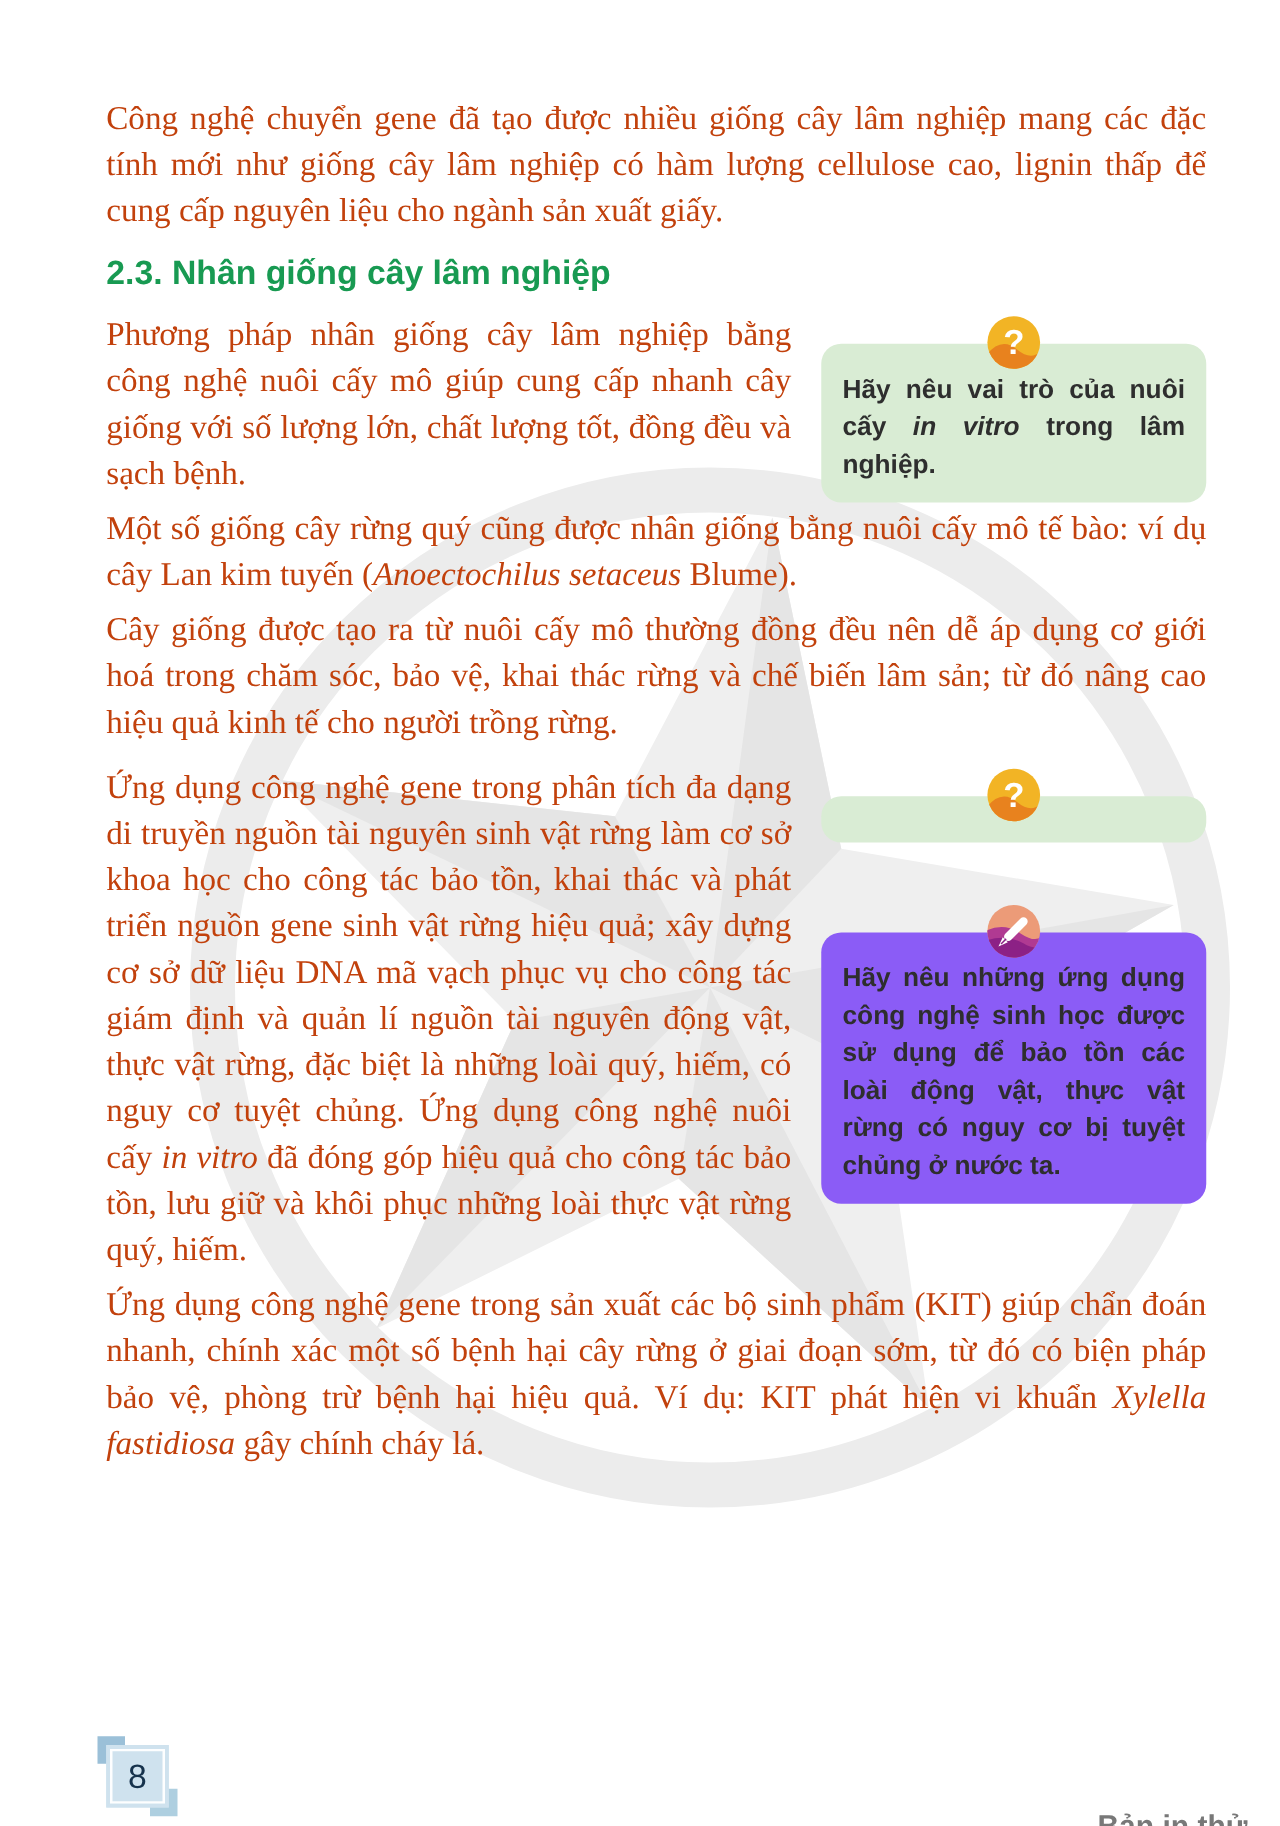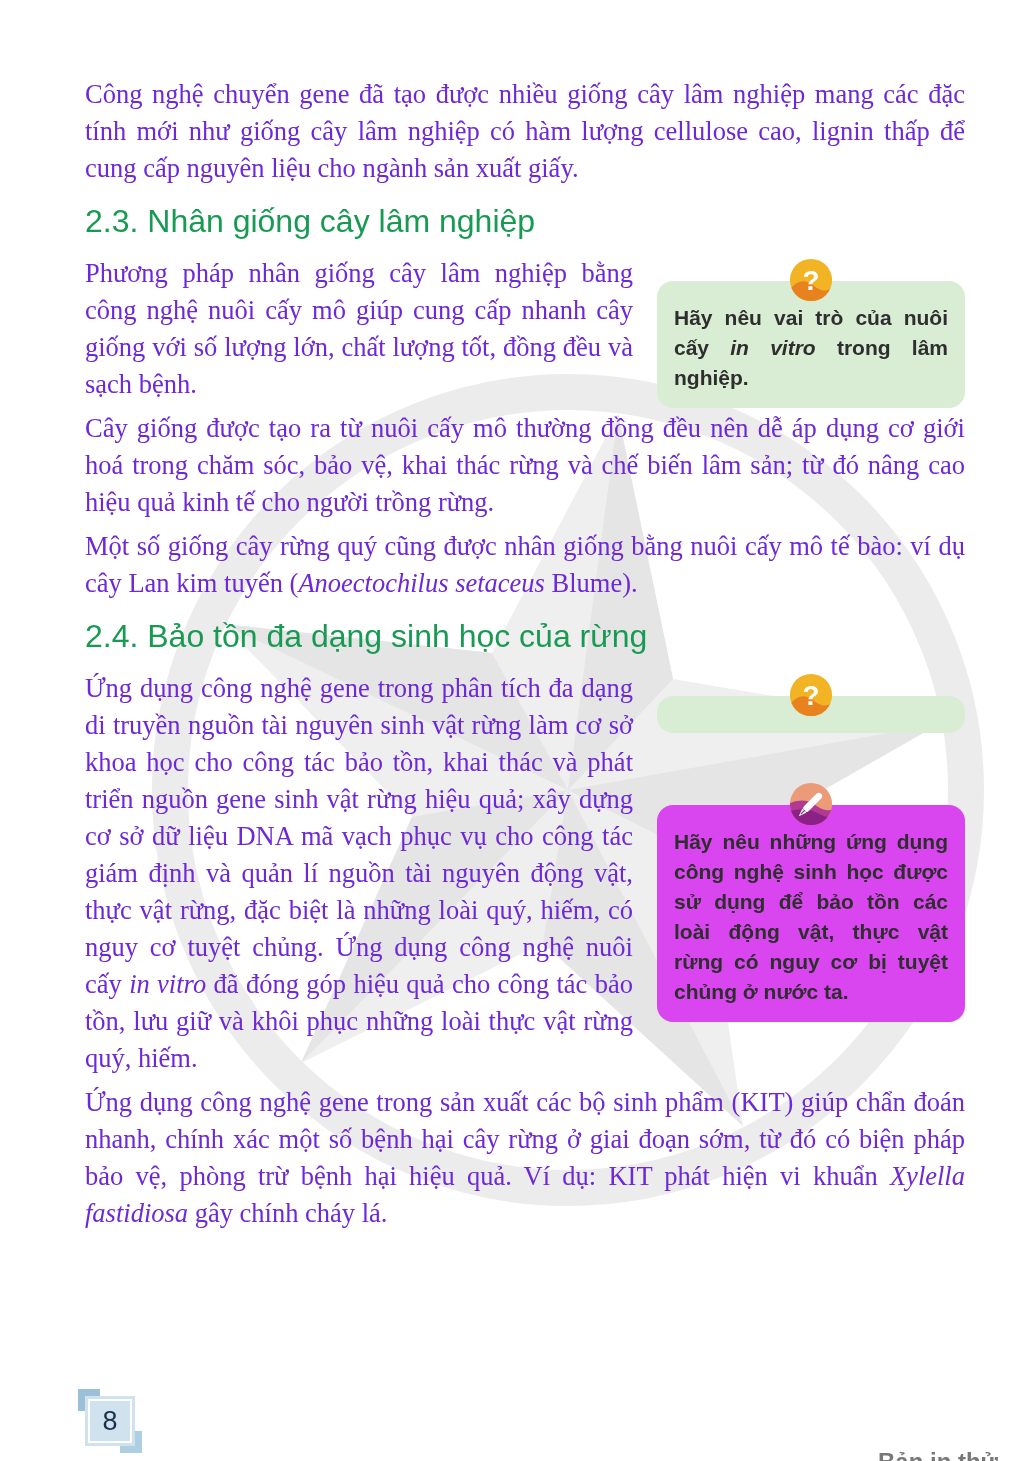"Công nghệ chuyển gene đã" p.body { color: #6d28d9 -> #c2410c }
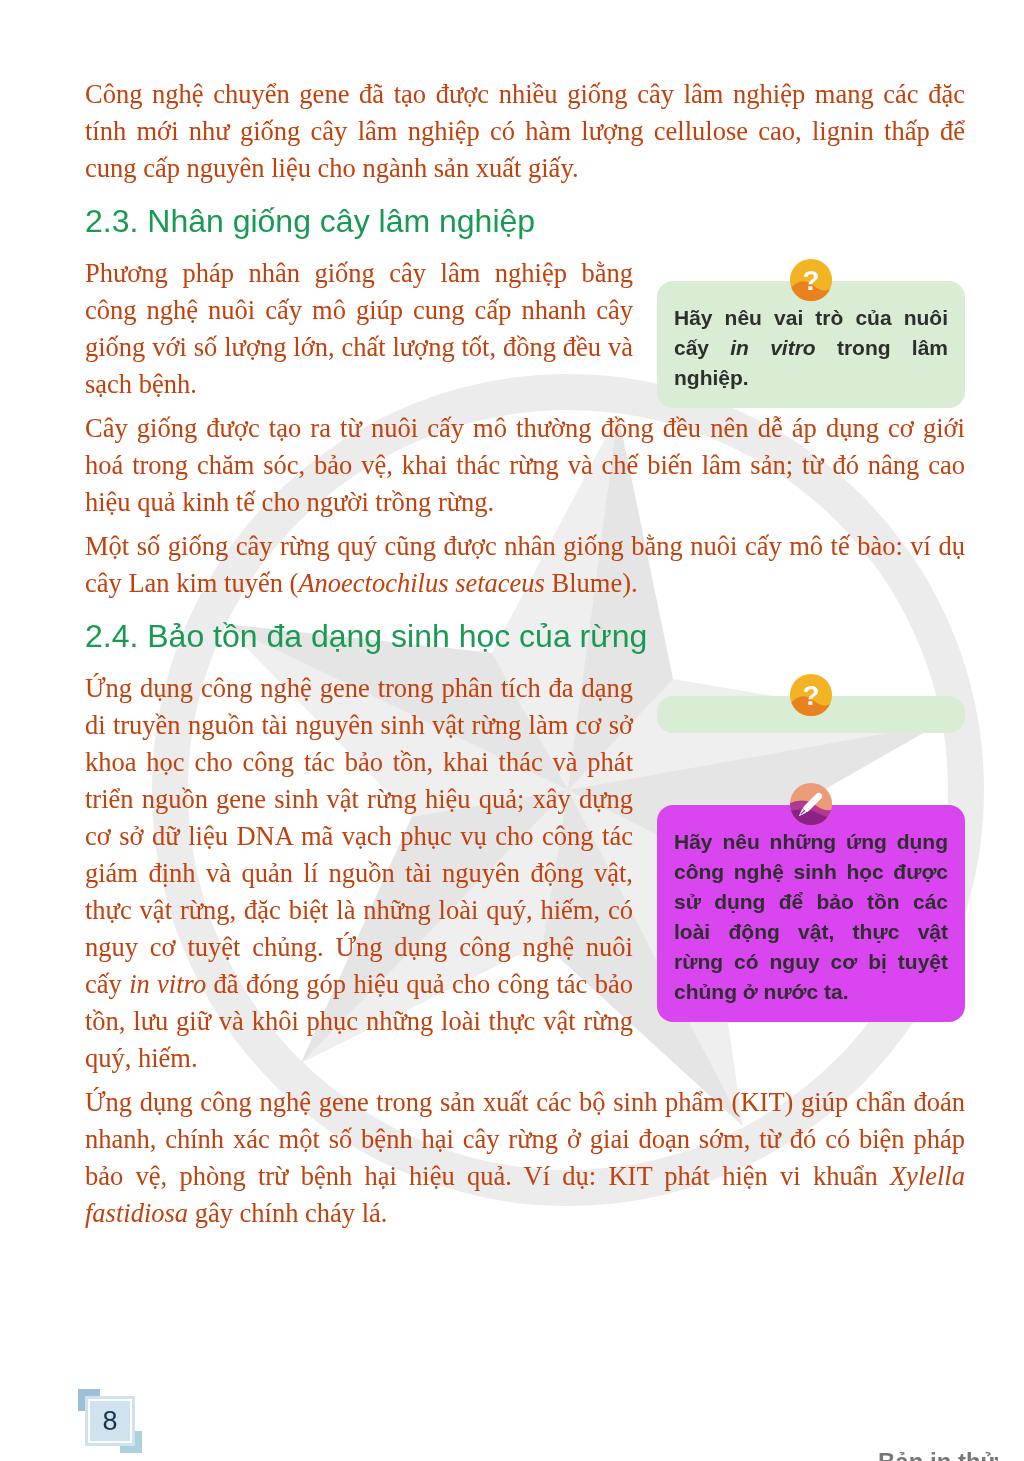"2.3. Nhân giống cây lâm" h2.sect { font-size: 32px -> 27px; font-weight: normal -> bold }
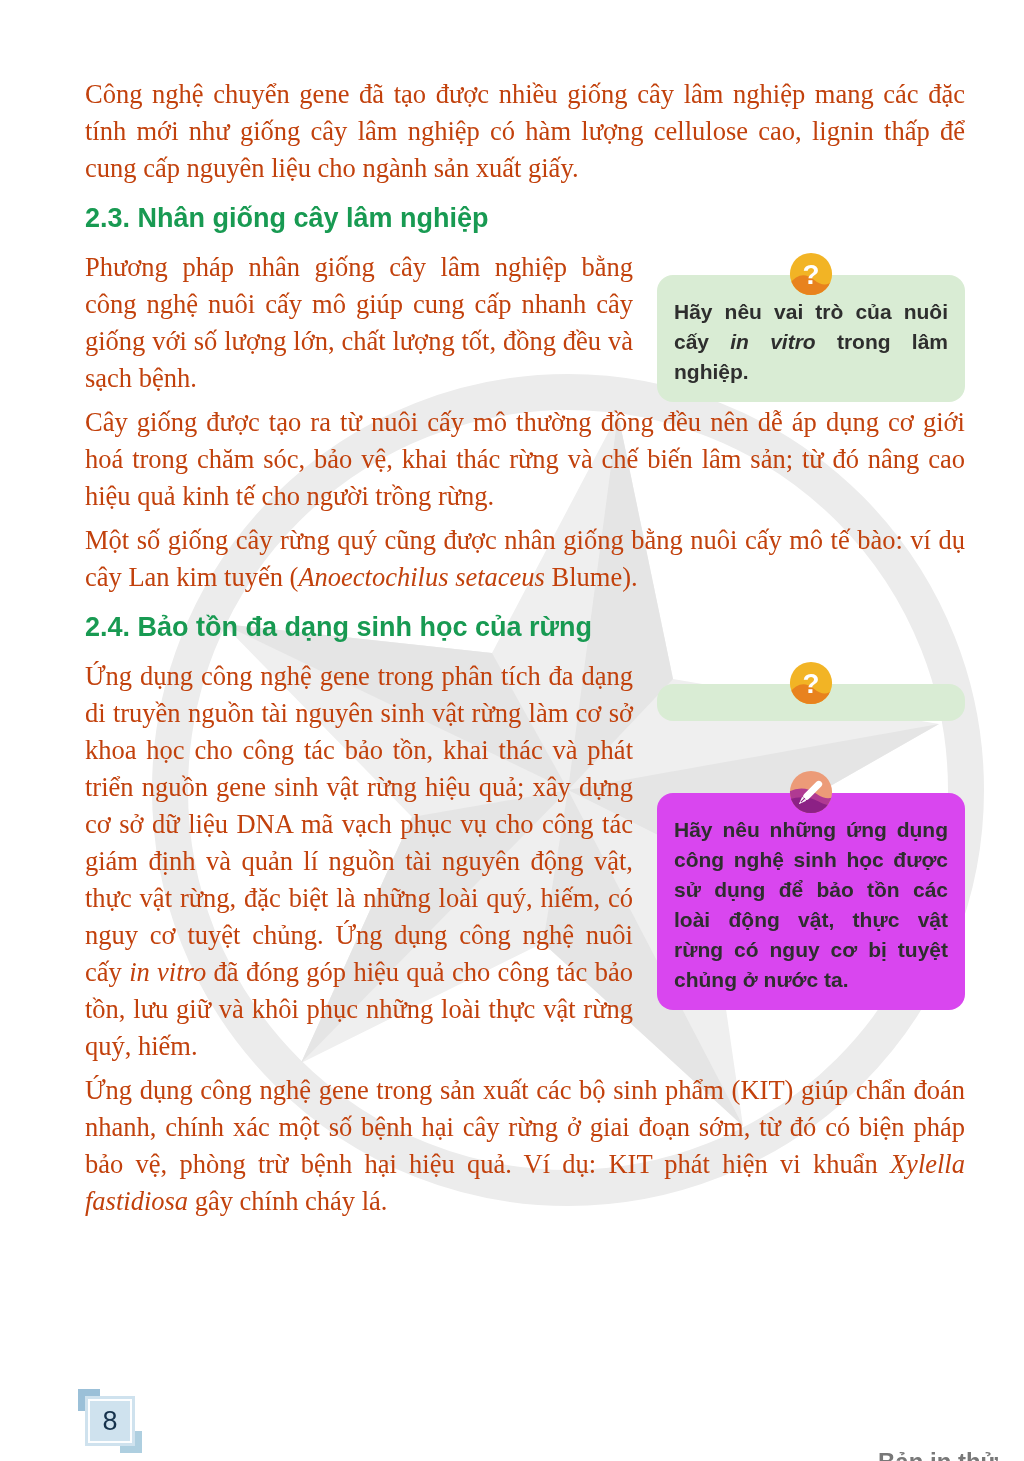"Cây giống được tạo ra" p.body { order: before "Một số giống cây rừng" -> after "Một số giống cây rừng" }
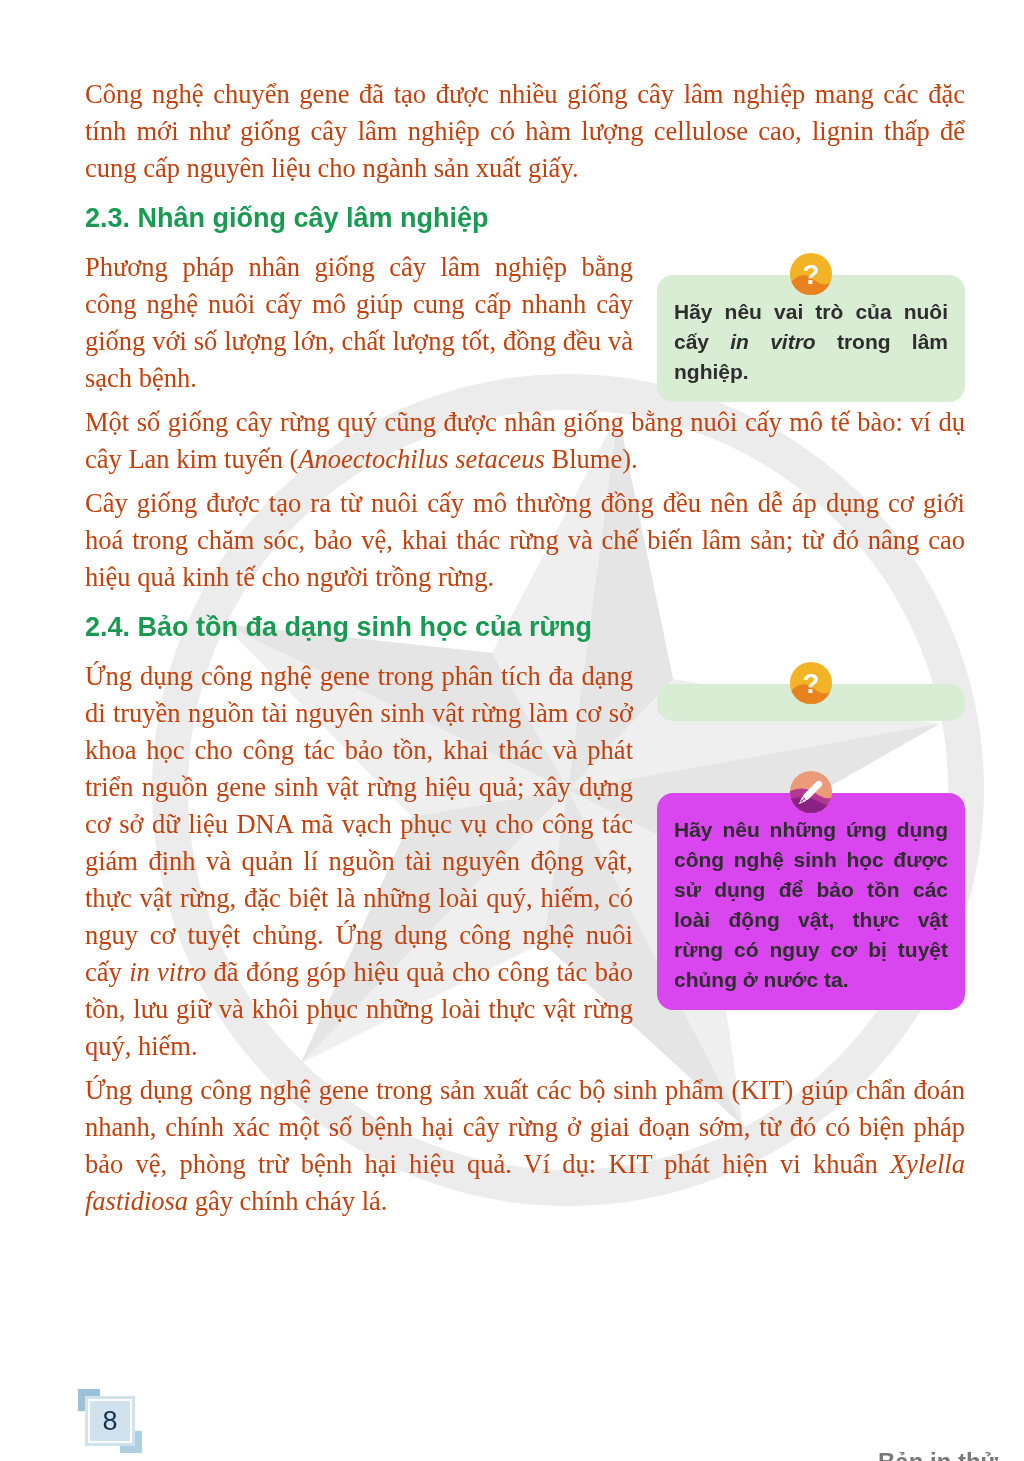"2.4. Bảo tồn đa dạng" h2.sect { html: <h2>2.4. Bảo tồn đa dạng sinh học của rừng</h2> -> none }
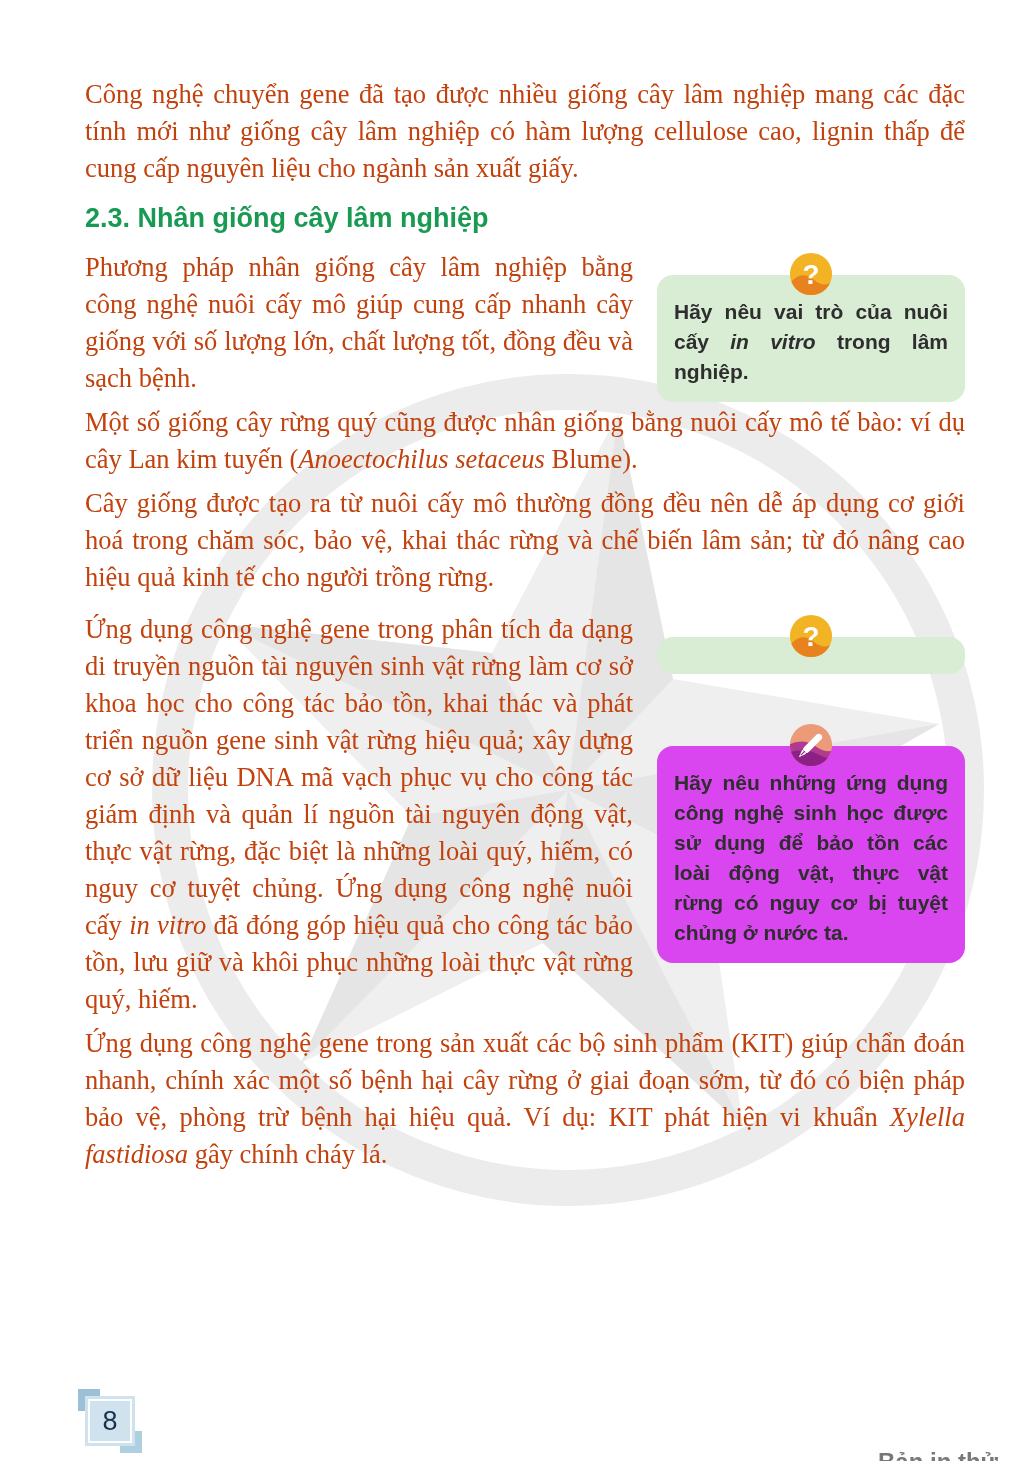"Hãy nêu những ứng dụng" aside.pink { background: #d946ef -> #8b5cf6 }
